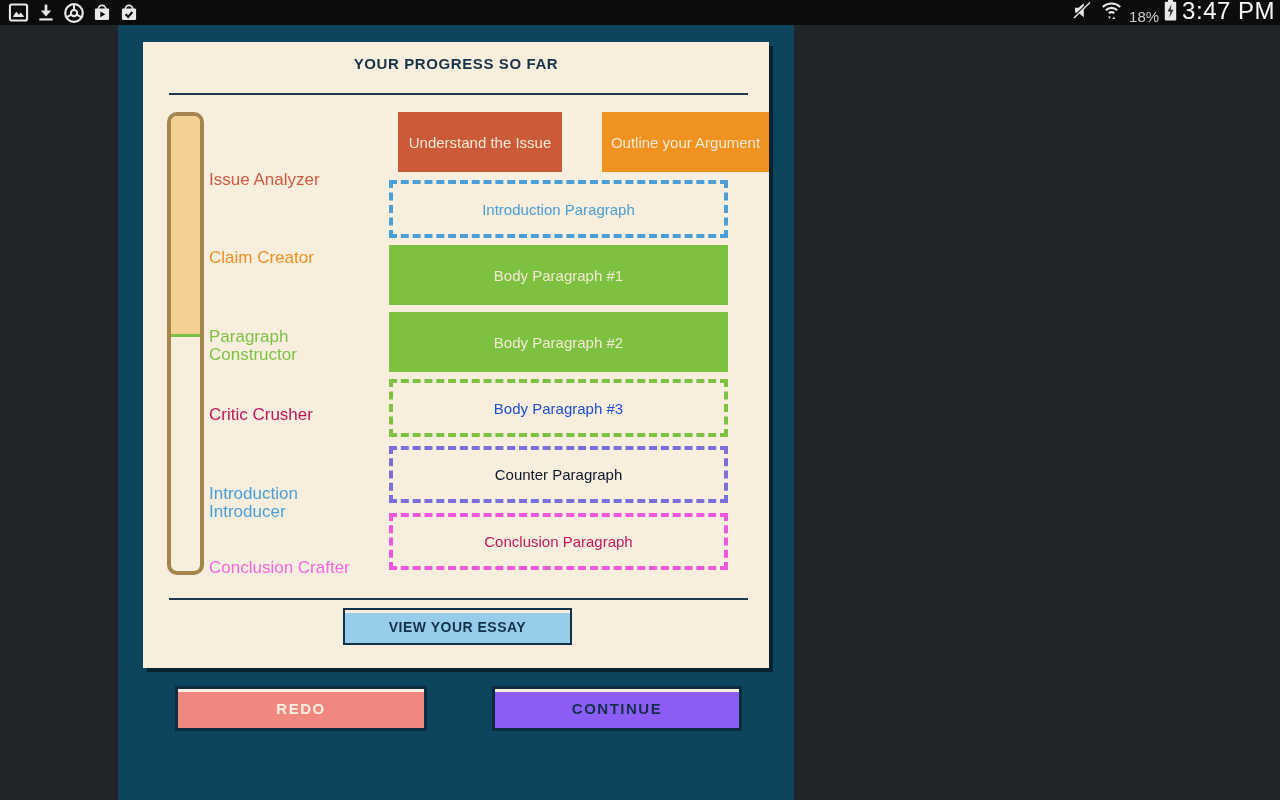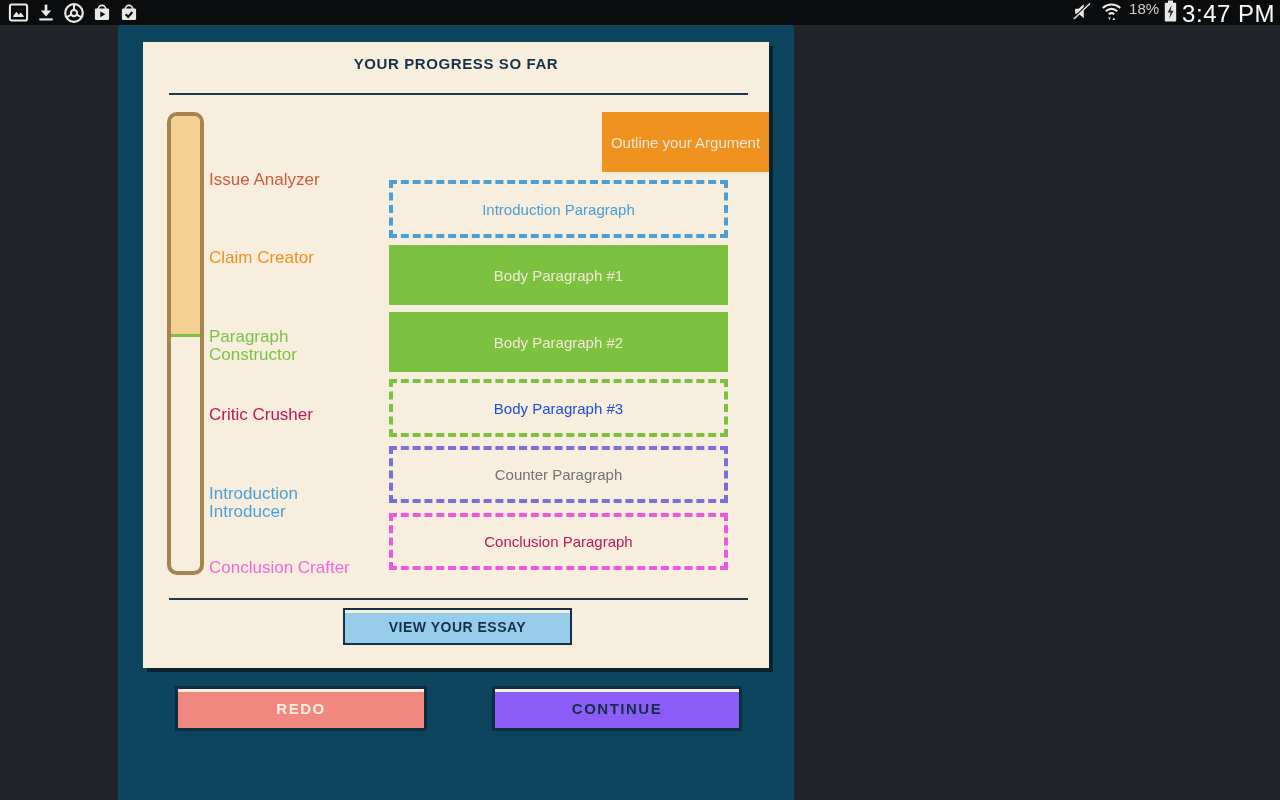"18%" .sb-right { align-items: flex-start -> flex-end }
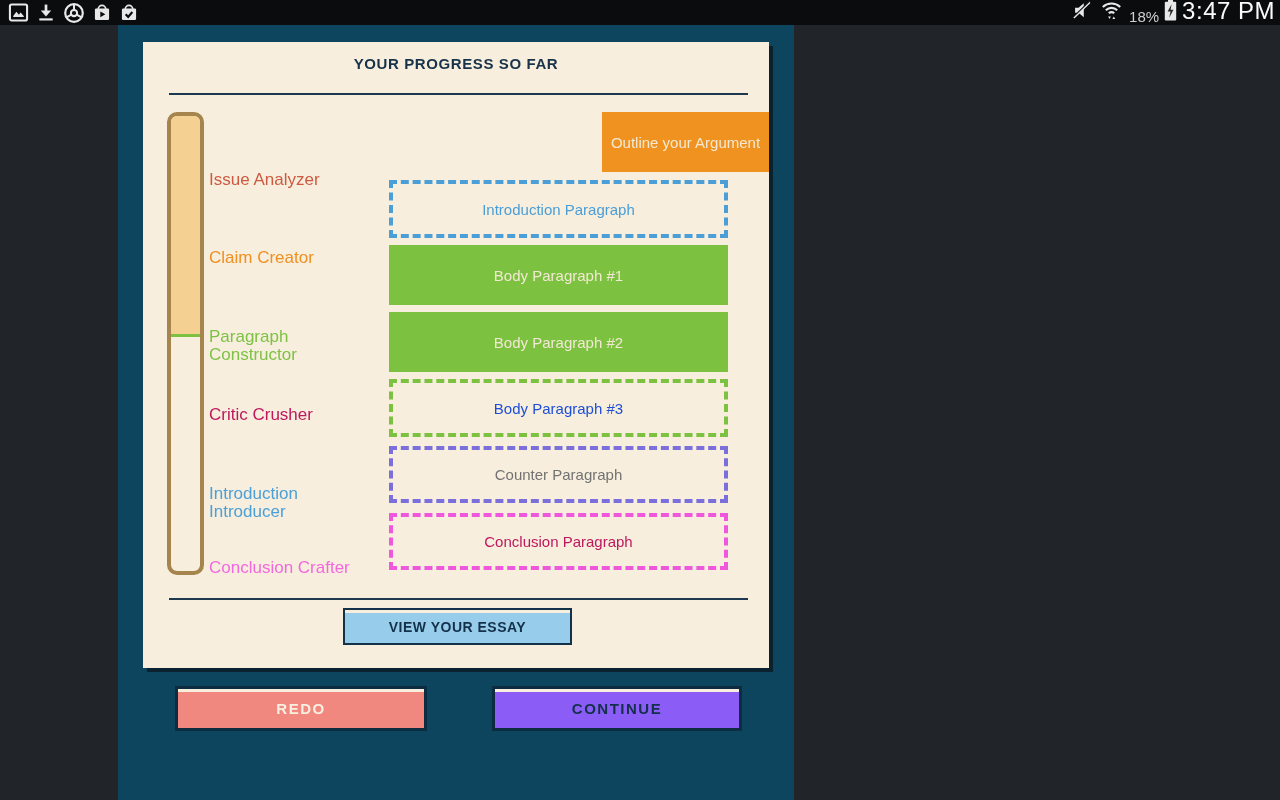"Understand the Issue" div.block { html: none -> <div>Understand the Issue</div> }
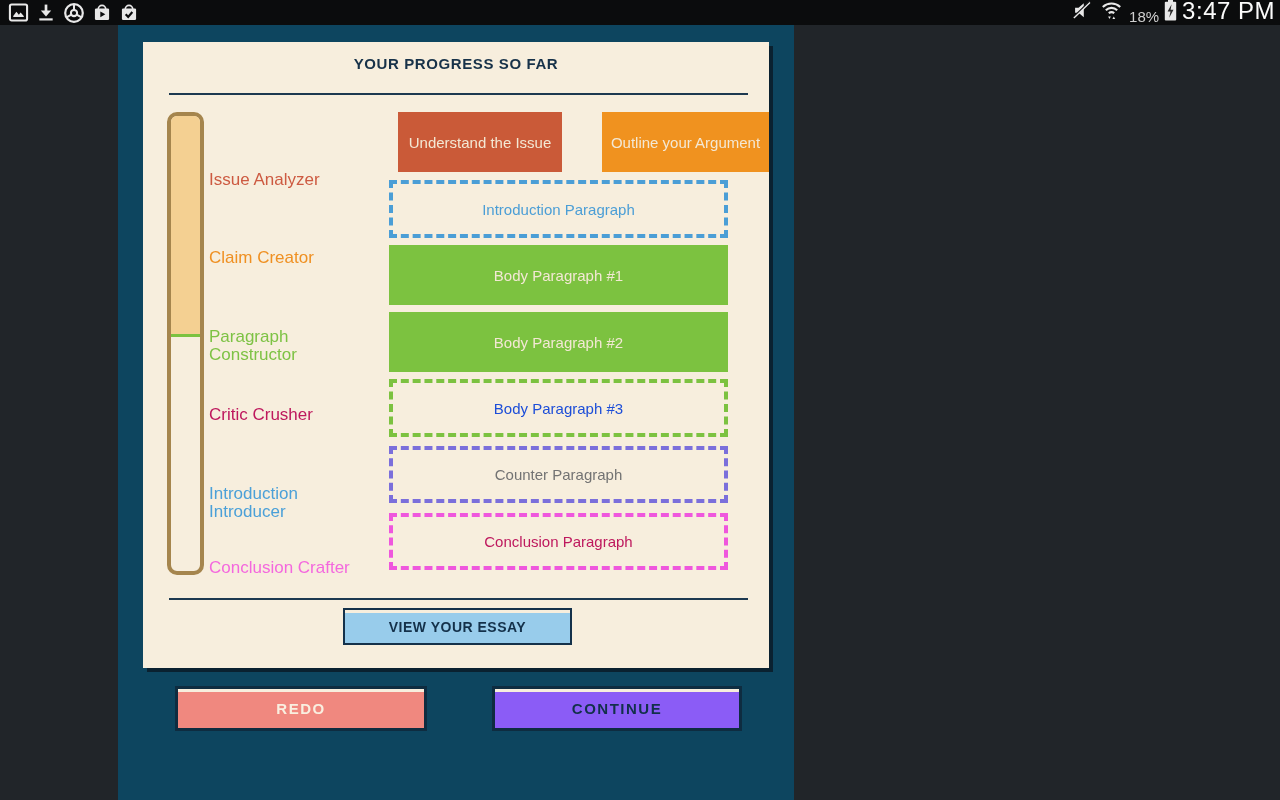"Counter Paragraph" .b6 { color: #737373 -> #0f172a }
